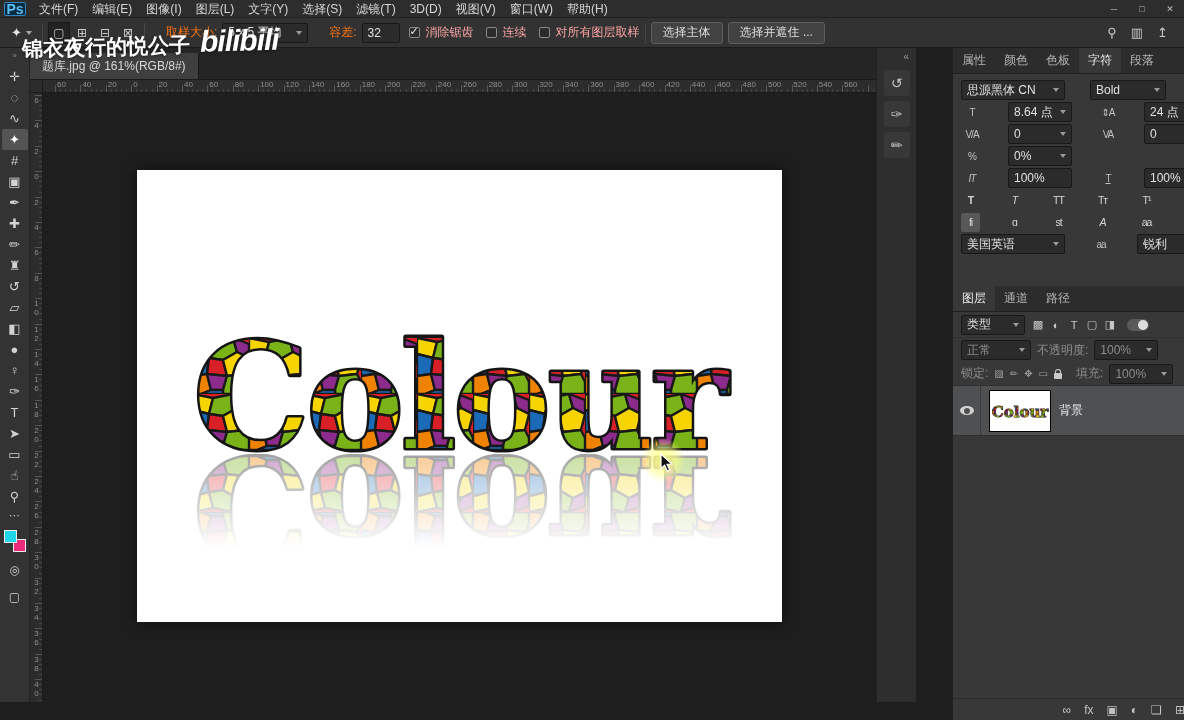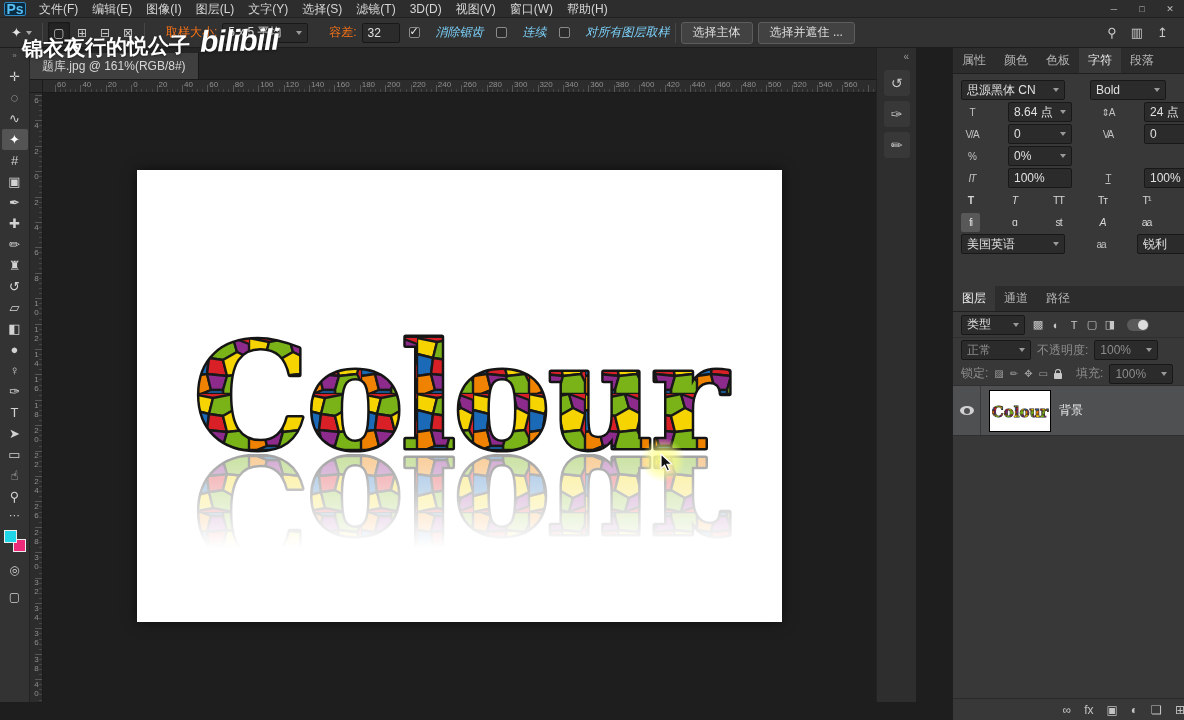"消除锯齿" .check { color: #7dd3fc -> #fca5a5; font-style: italic -> none; gap: 16px -> 6px }
